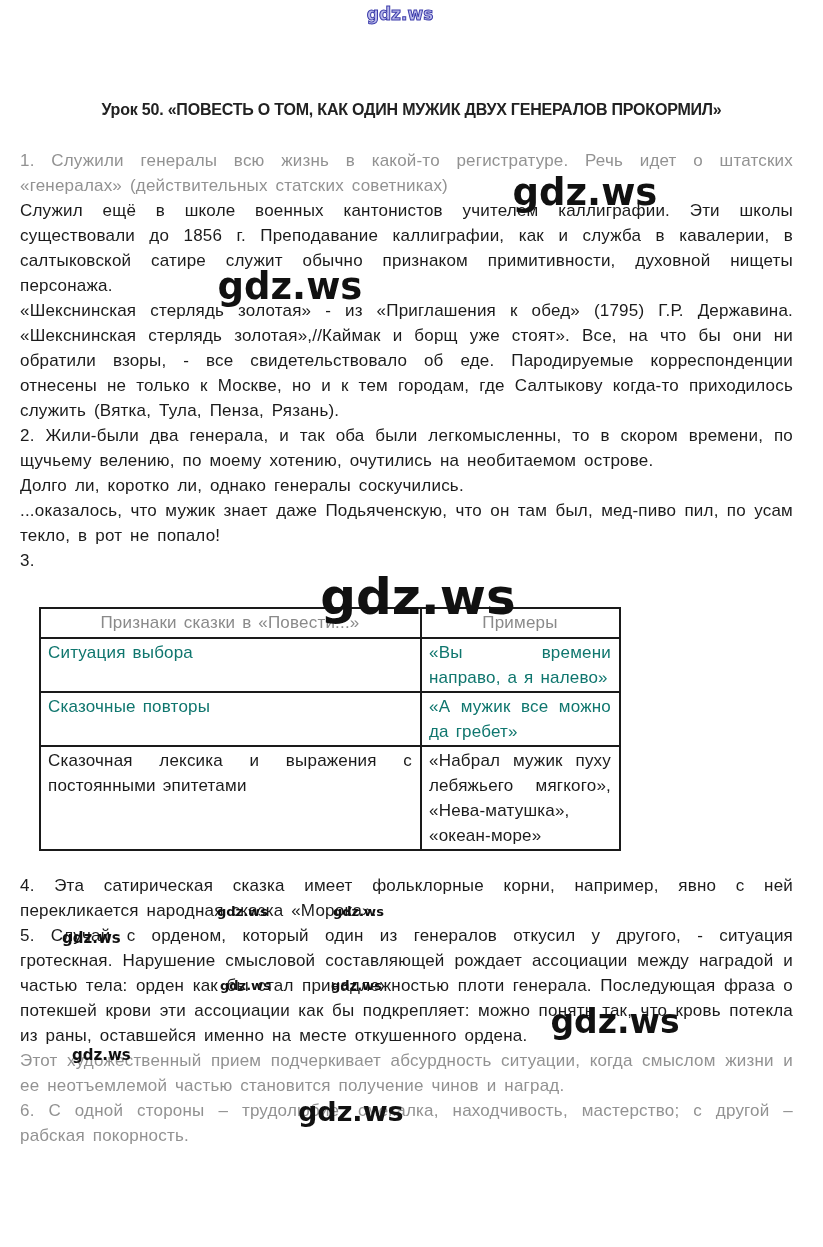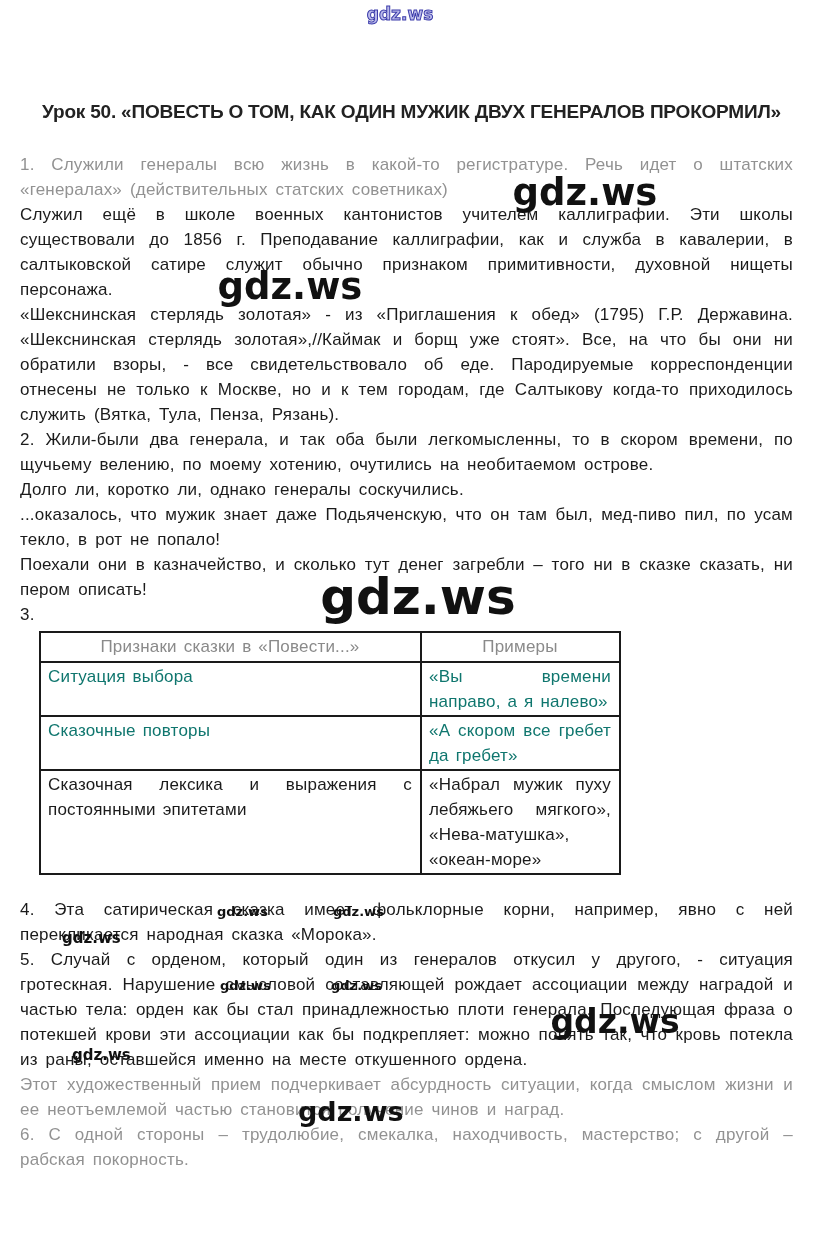"Урок 50. «ПОВЕСТЬ О ТОМ," .title { font-size: 19px -> 16px }
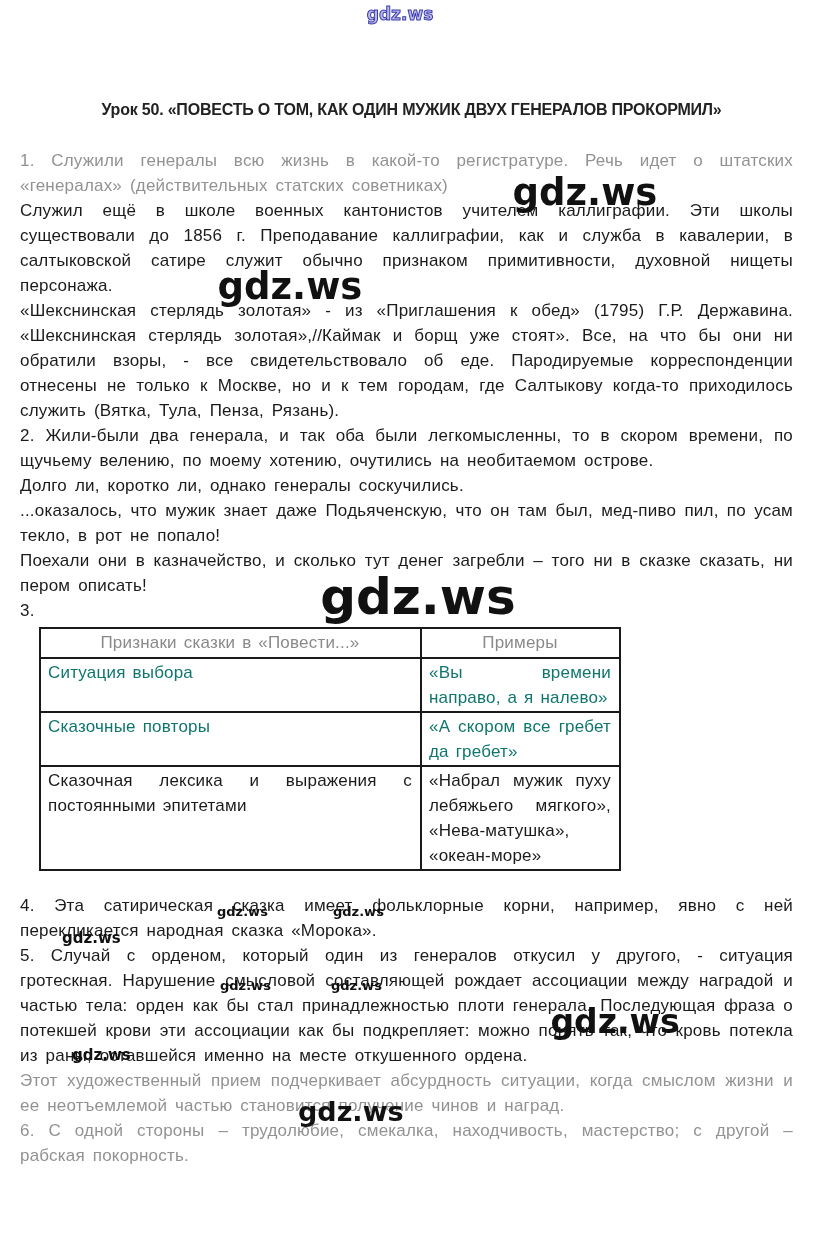"Поехали они в казначейство, и" p { html: <p>Поехали они в казначейство, и сколько тут денег загребли – того ни в сказке сказать, ни пером описать!</p> -> none }
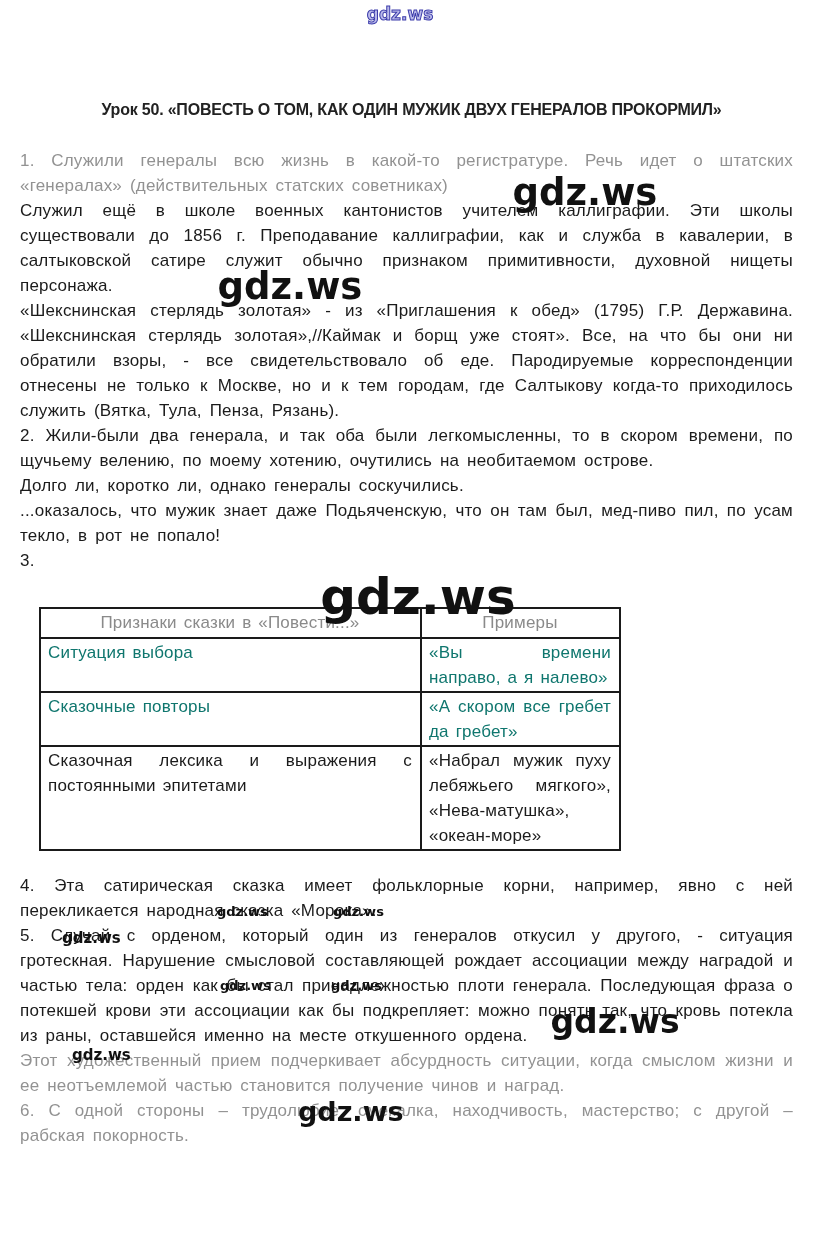"«А скором все гребет да" td { text: скором все гребет -> мужик все можно }
